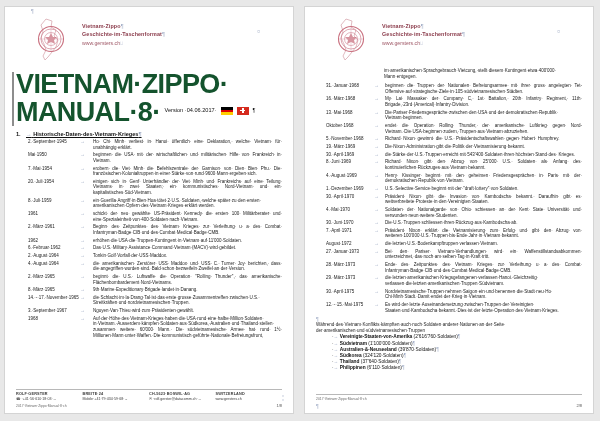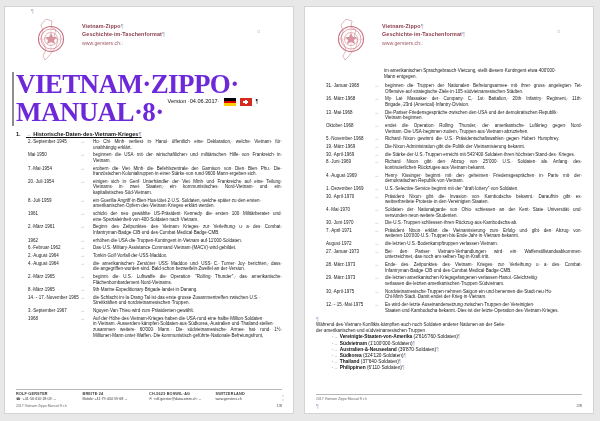"VIETNAM·ZIPPO·" .big-title { color: #6d28d9 -> #14532d; font-family: Liberation Serif, serif -> Liberation Sans, sans-serif }
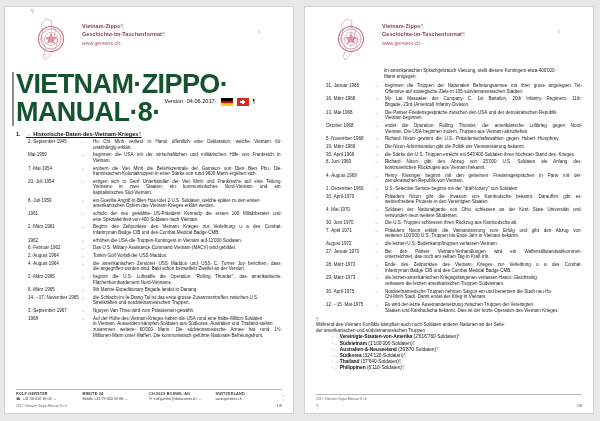"MANUAL·8·" .subtitle-row { align-items: flex-start -> center }
